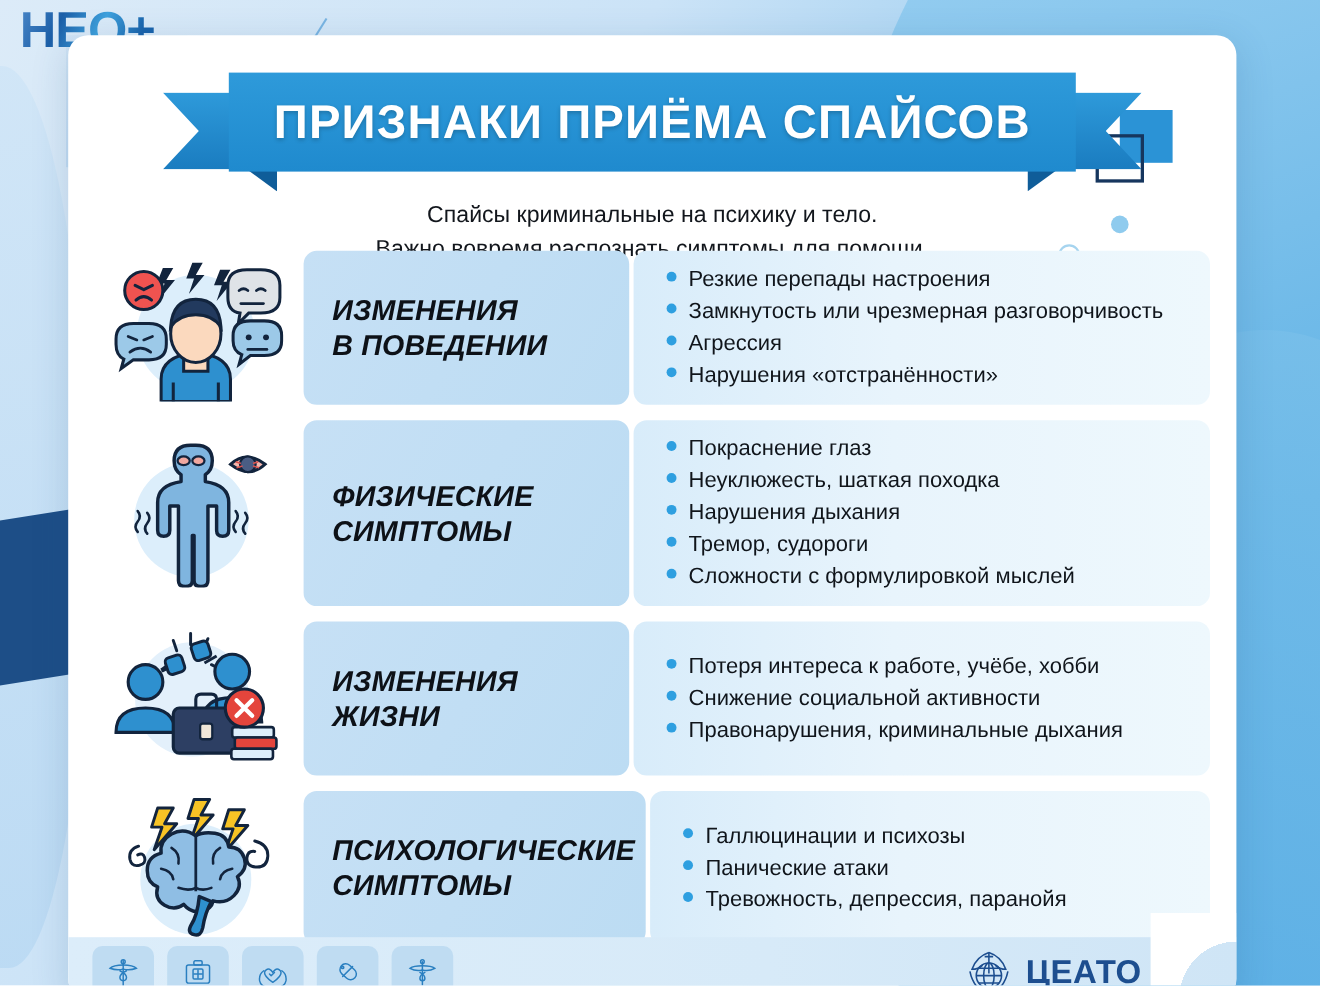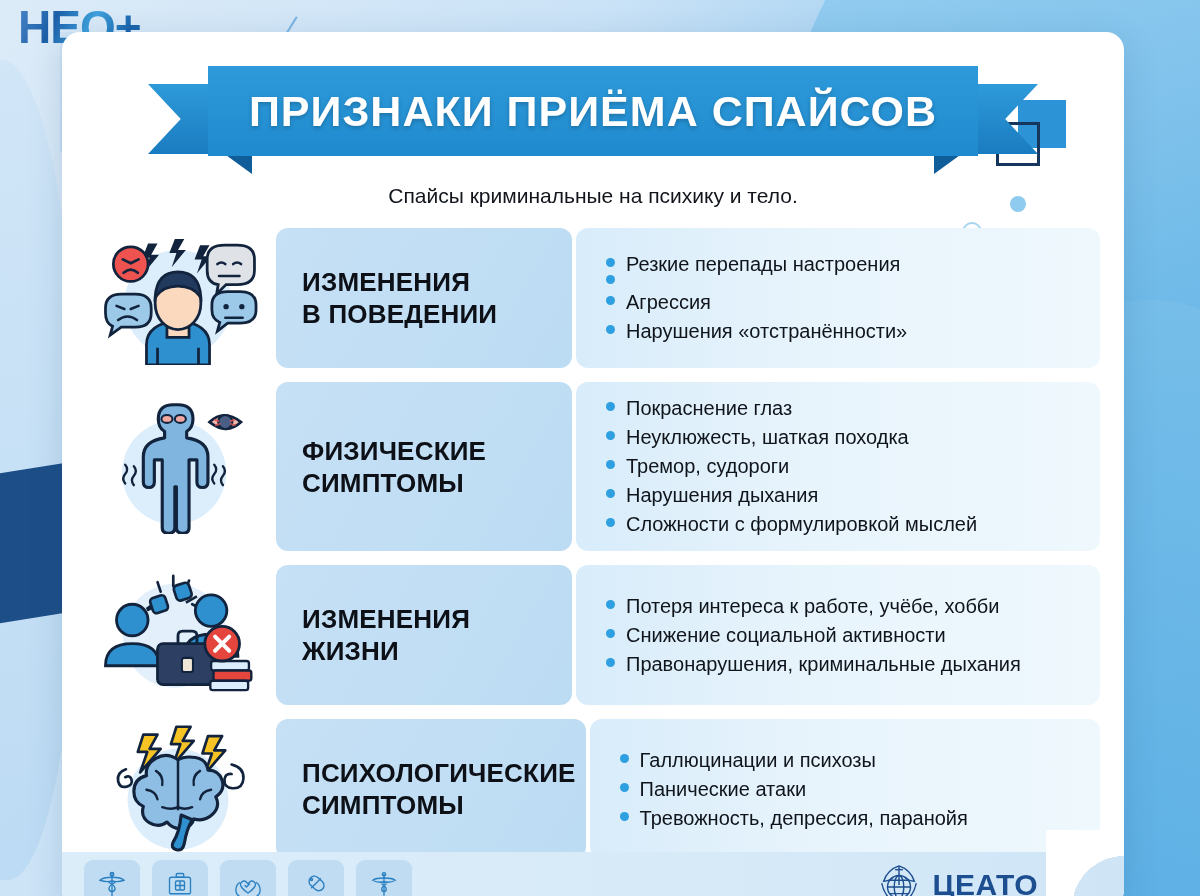"Важно вовремя распознать симптомы для" div { html: none -> <div>Важно вовремя распознать симптомы для помощи.</div> }
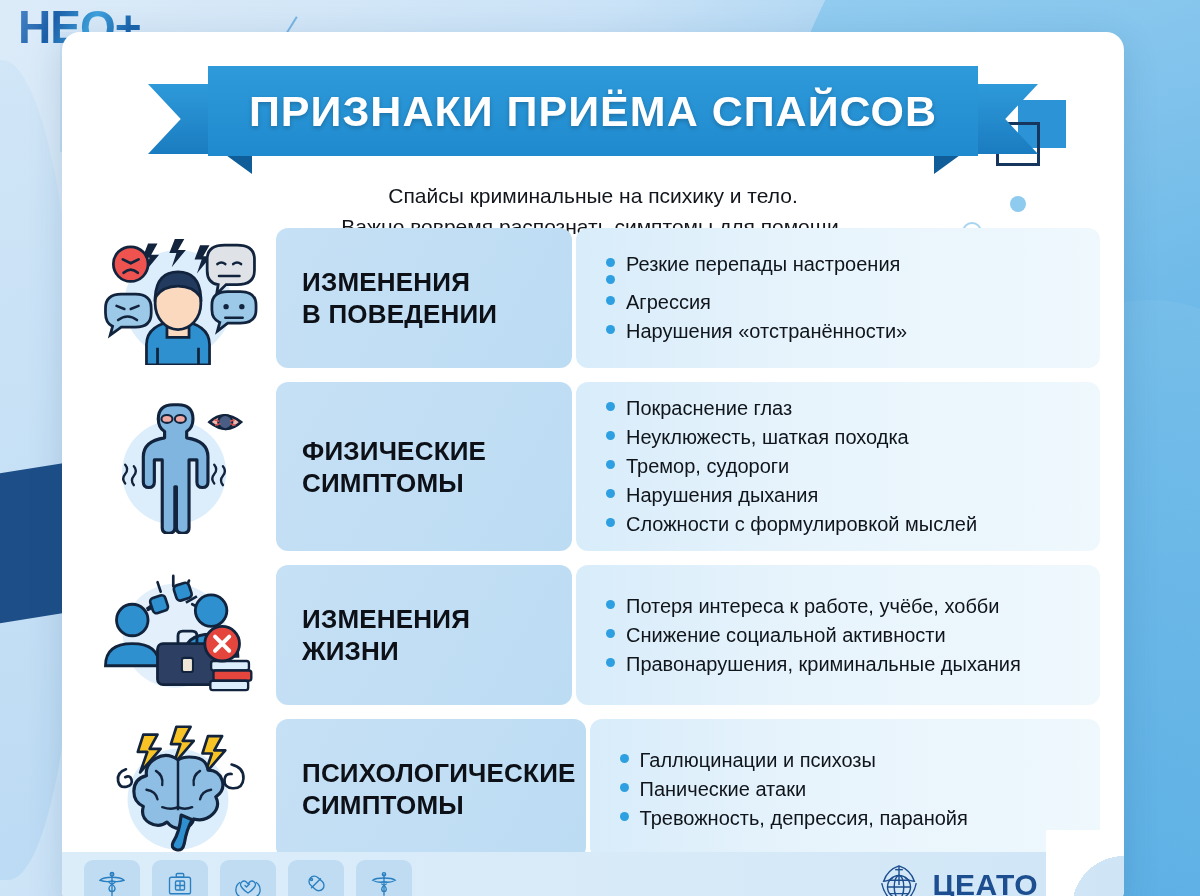"ИЗМЕНЕНИЯ" .row-label { font-style: none -> italic }
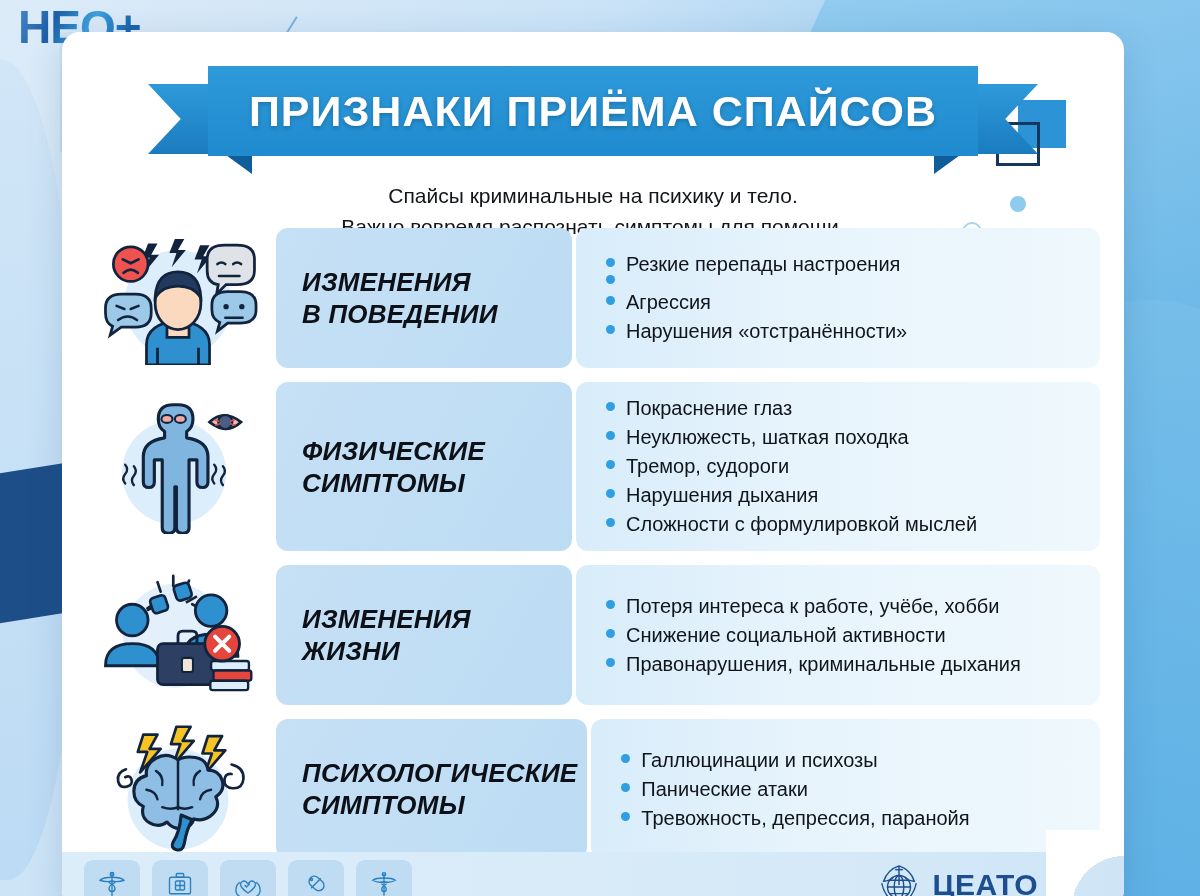"Замкнутость или чрезмерная" span { html: none -> <span>Замкнутость или чрезмерная разговорчивость</span> }
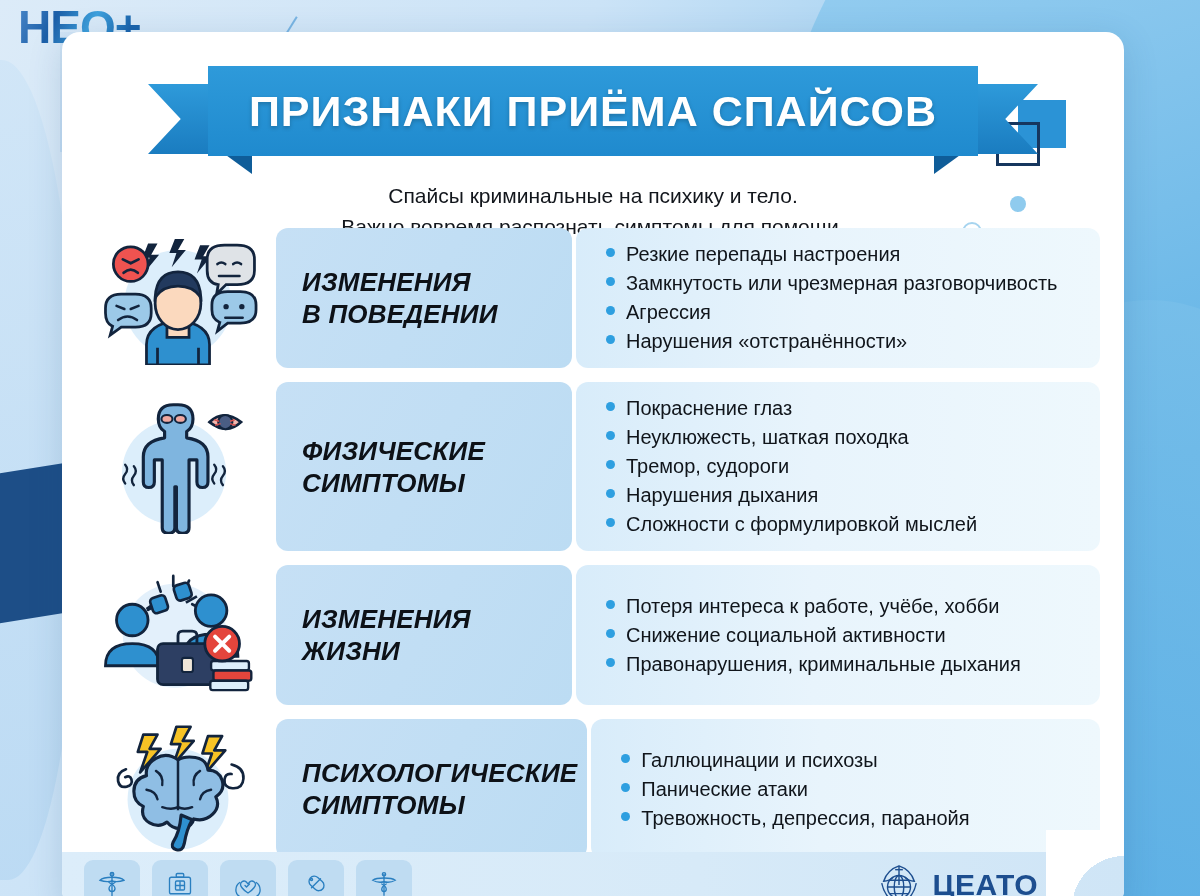"Тремор, судороги" div.bullet-item { order: before "Нарушения дыхания" -> after "Нарушения дыхания" }
